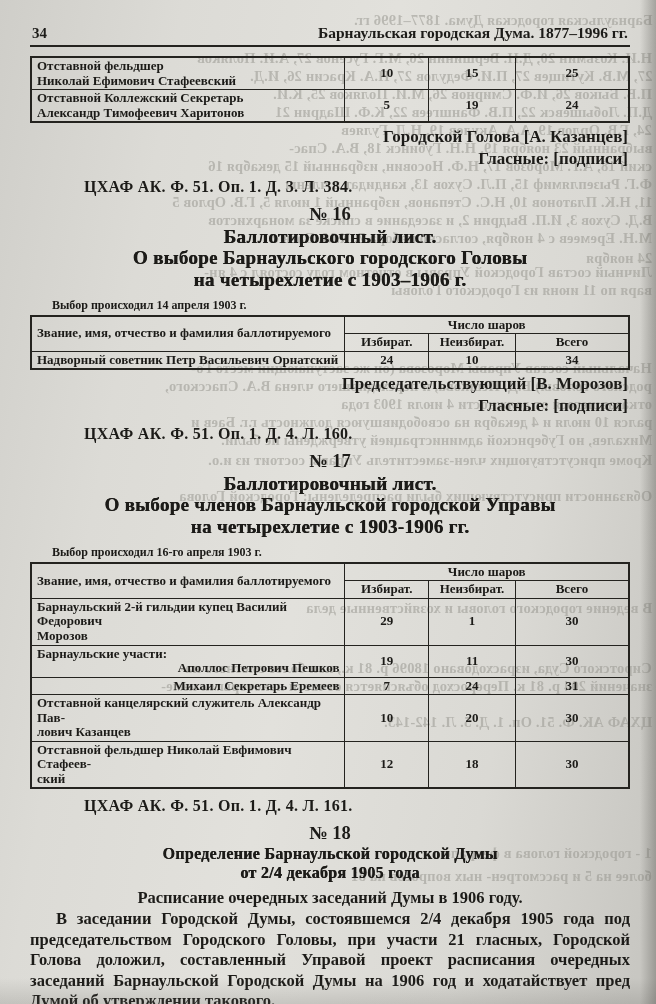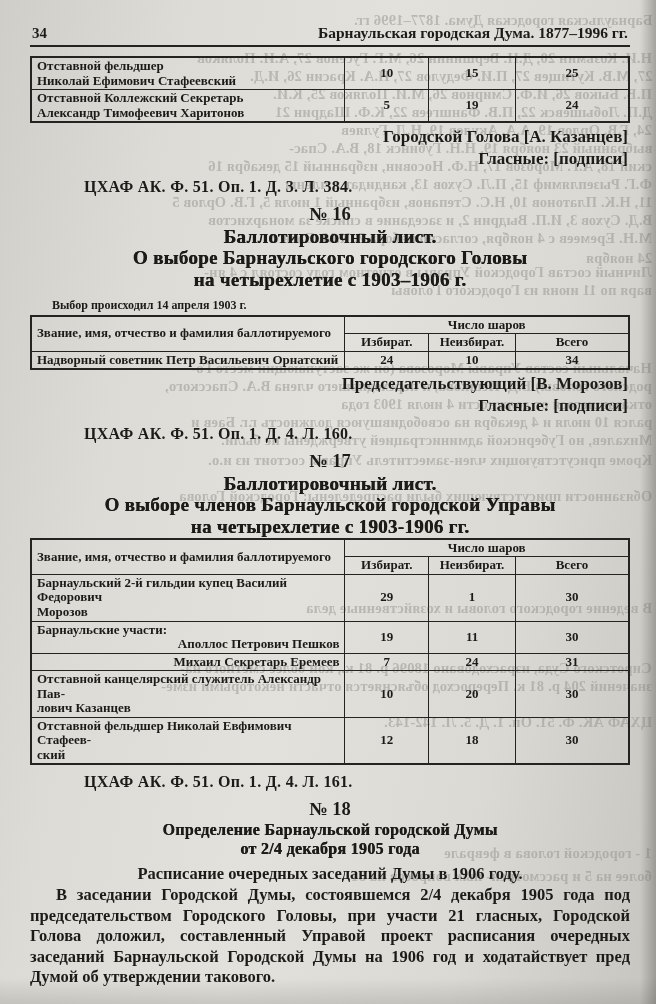"Выбор происходил 16-го апреля 1903" div.date-line { html: none -> <div>Выбор происходил 16-го апреля 1903 г.</div> }
